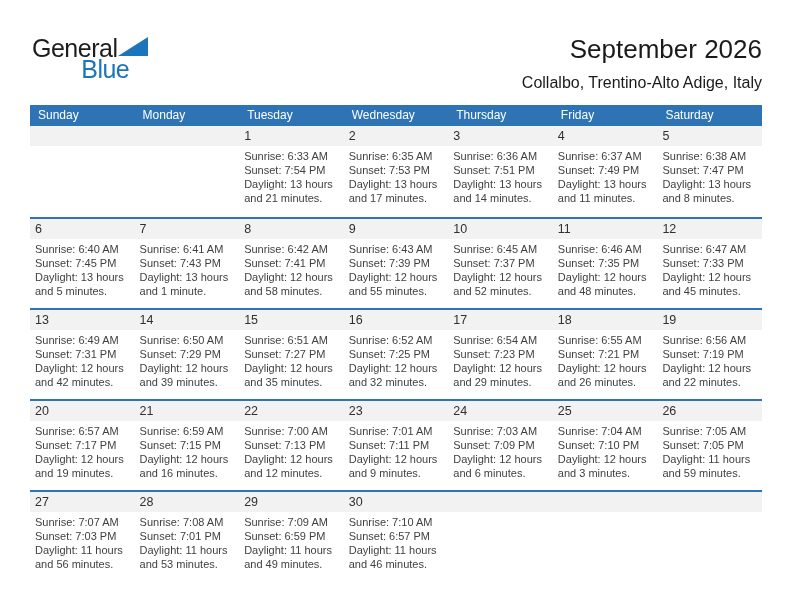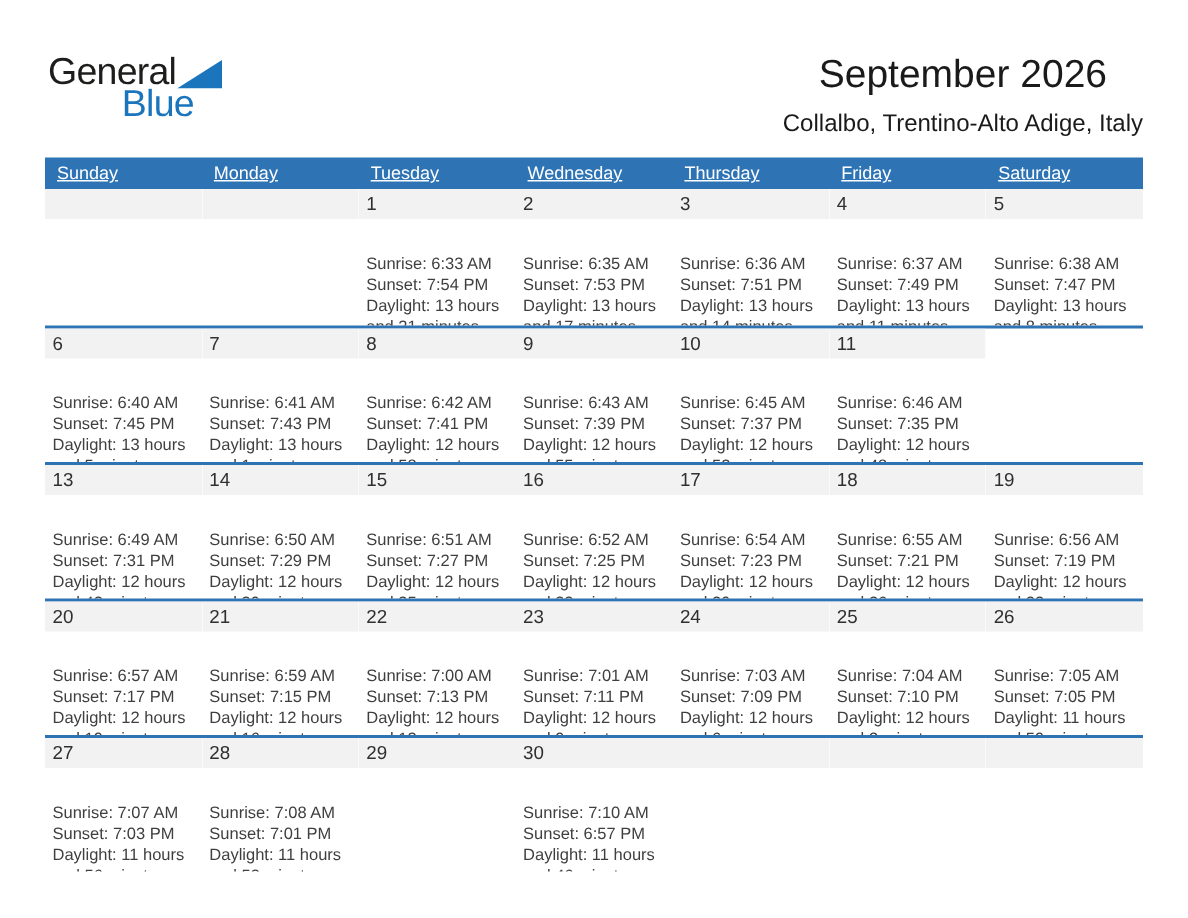"General" .logo-line1 { align-items: center -> flex-start }
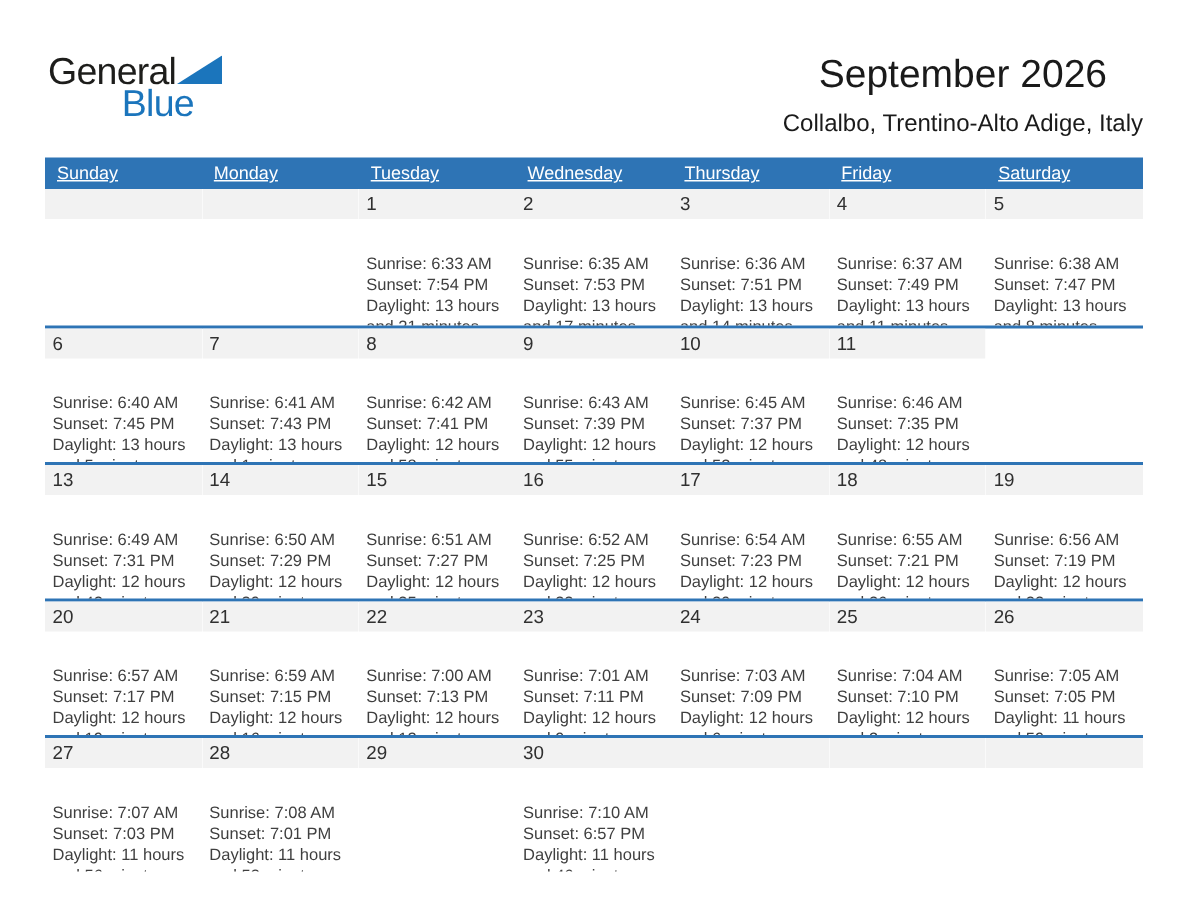"September 2026" .title-block { text-align: center -> right }
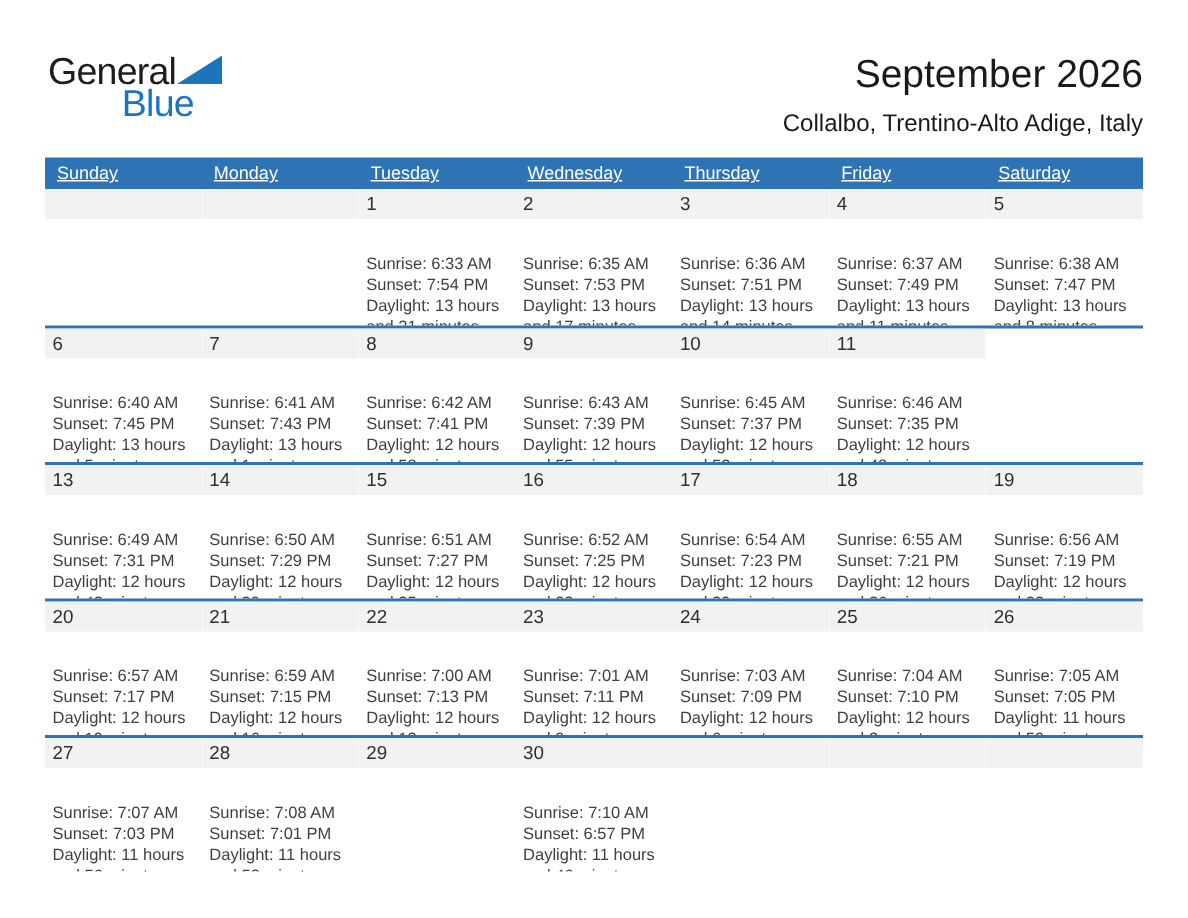"Sunday" .day-header { text-decoration: underline -> none }
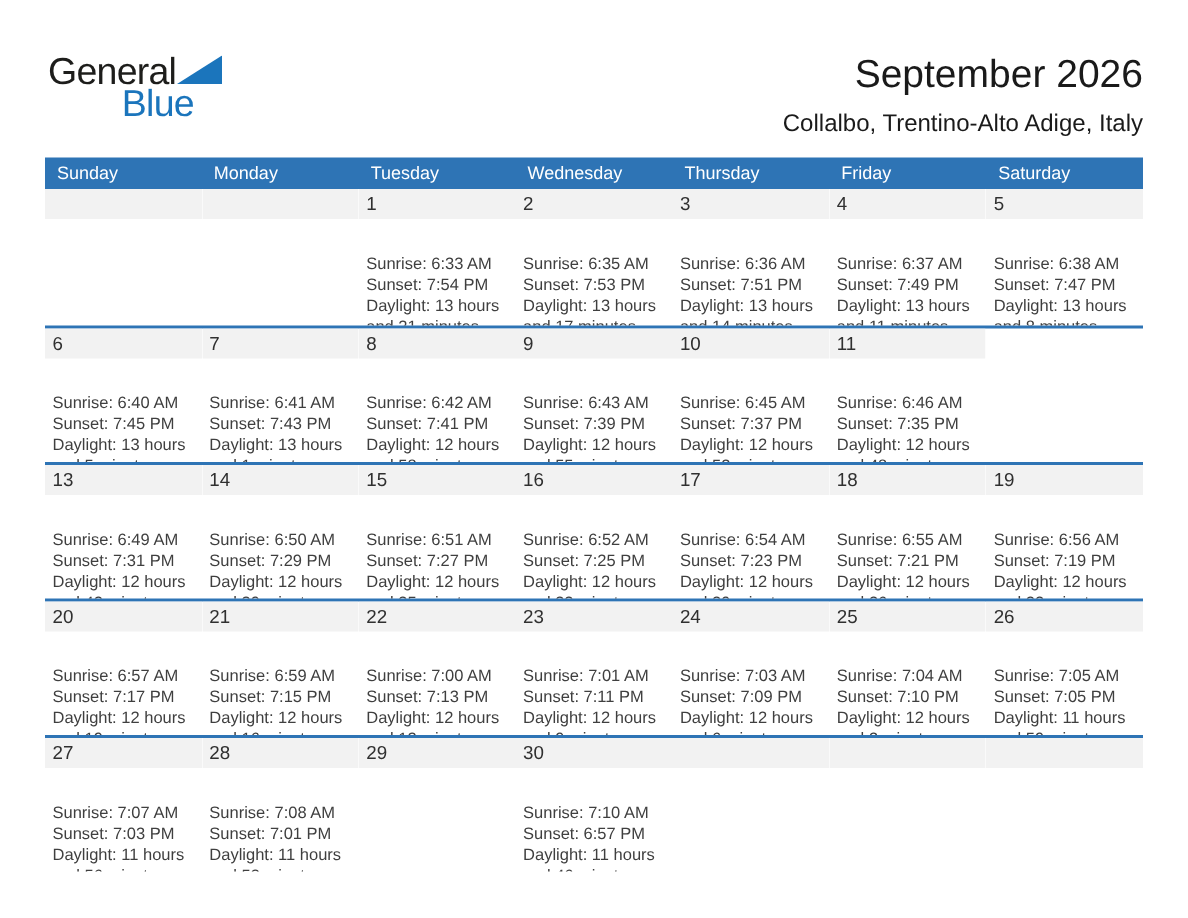"Sunrise: 6:33 AM" .cell-body { margin-top: 20px -> none }
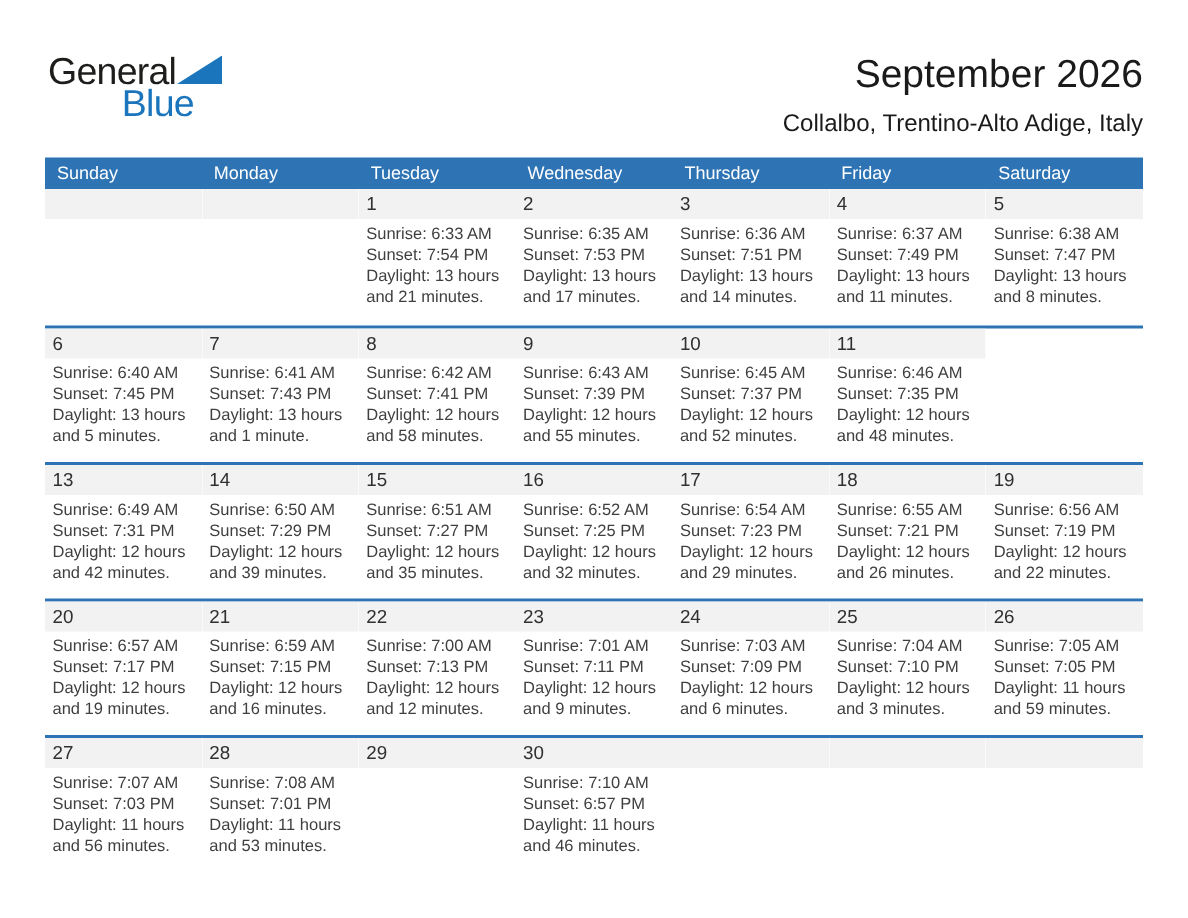"12" div.cell { html: none -> <div> <div>12</div> <div> <div>Sunrise: 6:47 AM</div> <div>Sunset: 7:33 PM</div> <div>Daylight: 12 hours and 45 minutes.</div> </div> </div> }
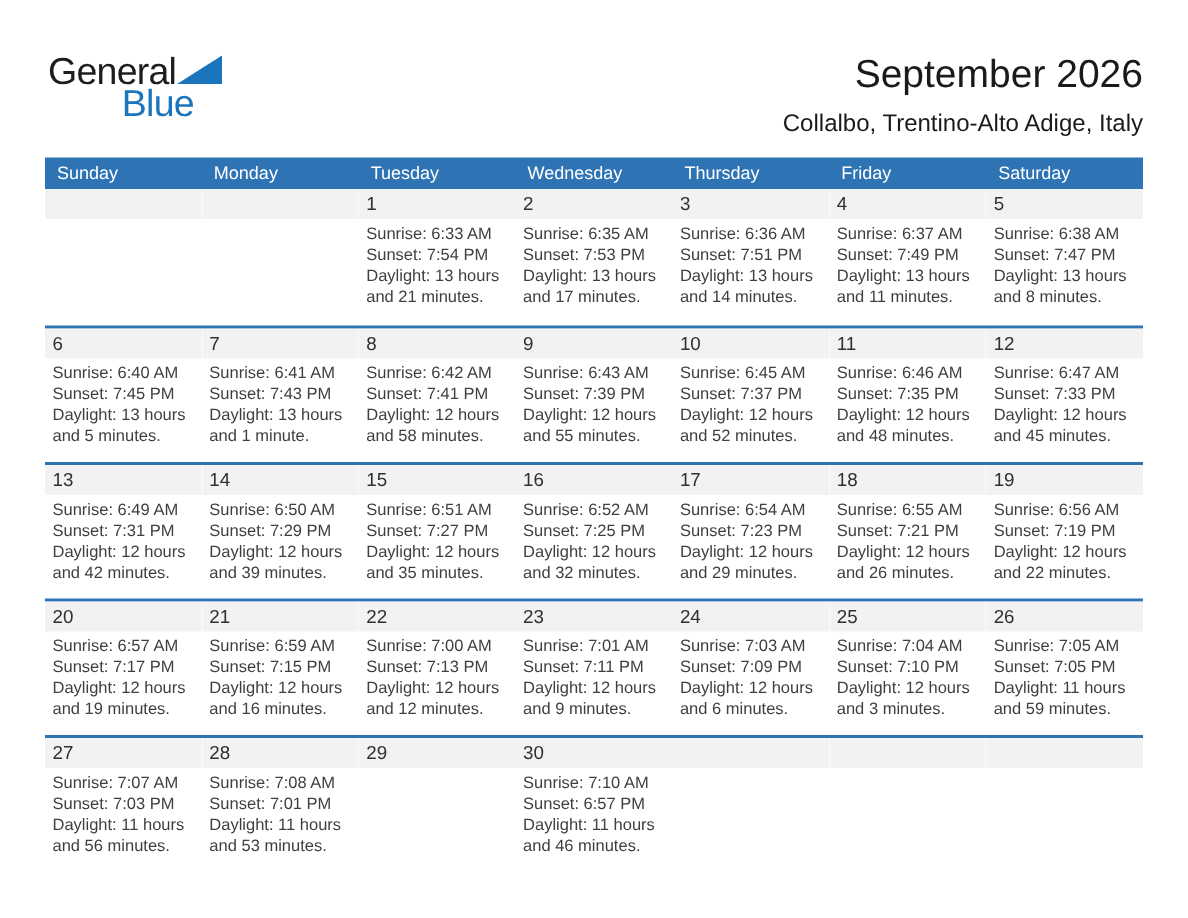"Sunrise: 7:09 AM" div.cell-body { html: none -> <div> <div>Sunrise: 7:09 AM</div> <div>Sunset: 6:59 PM</div> <div>Daylight: 11 hours and 49 minutes.</div> </div> }
